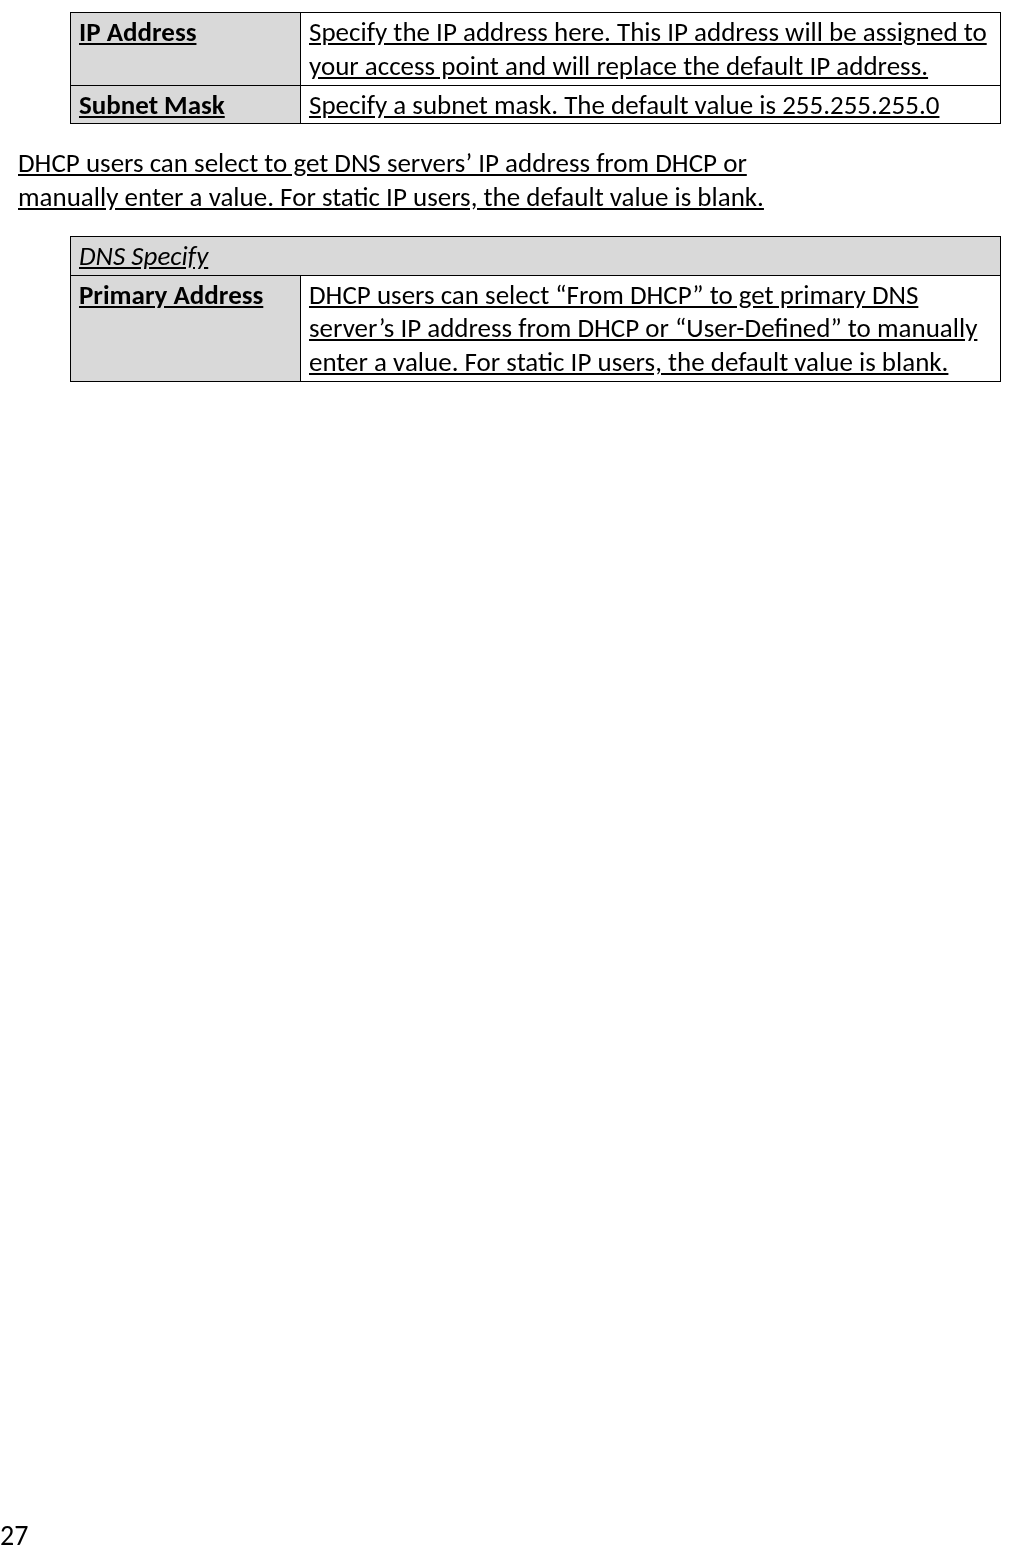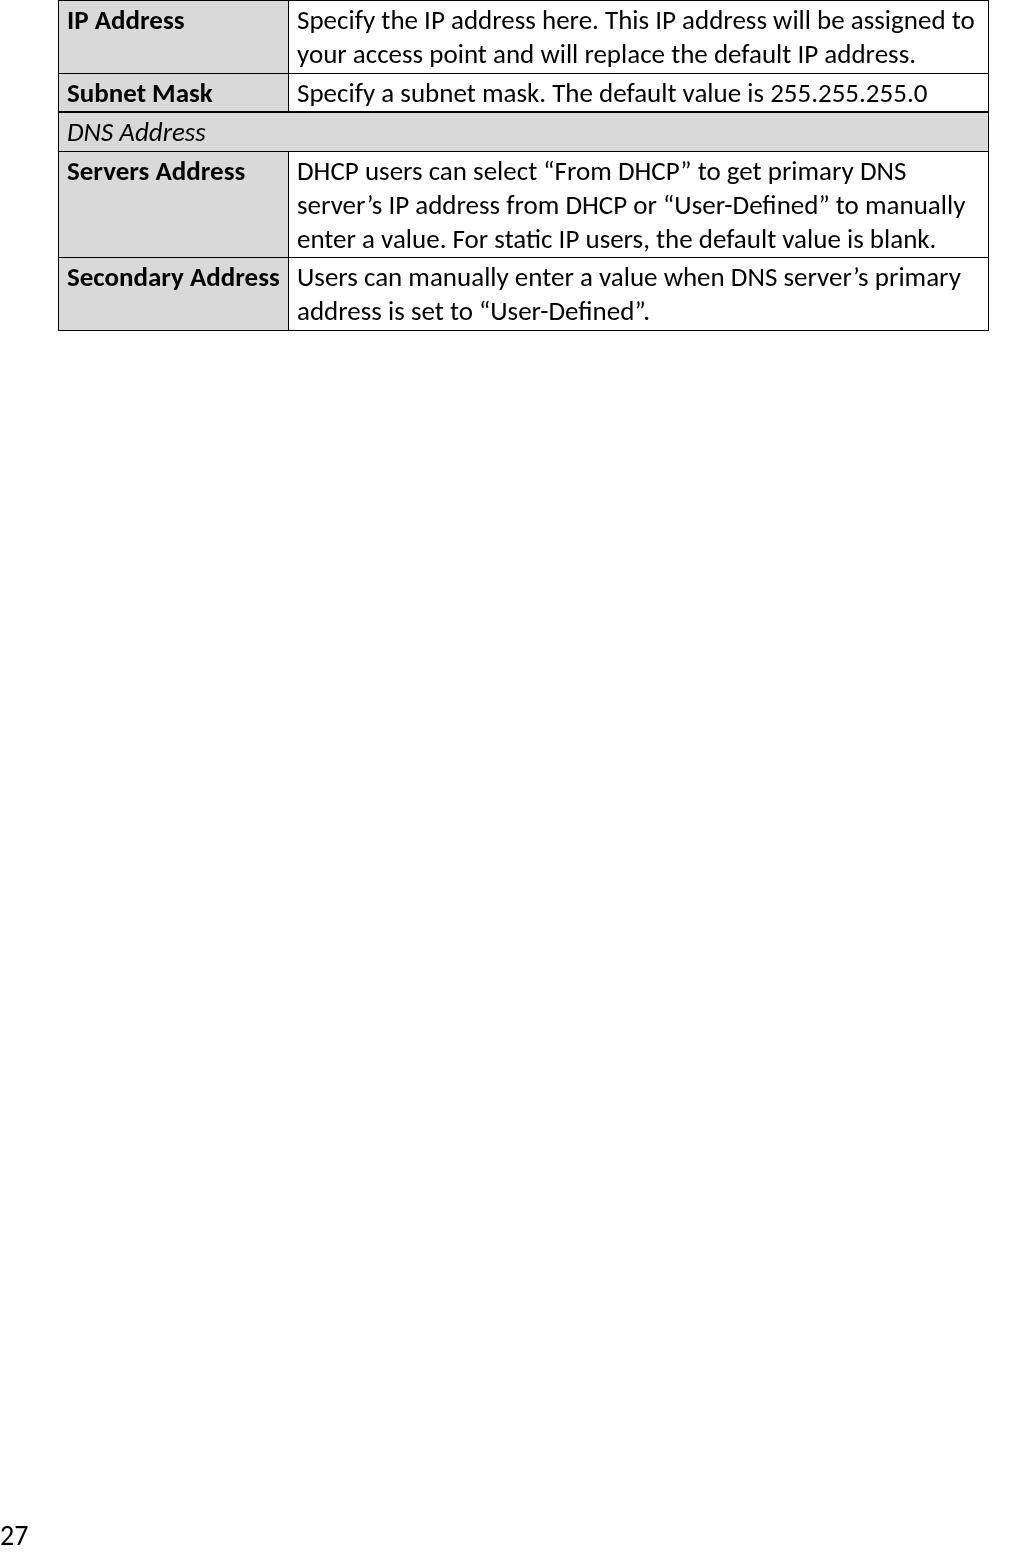"IP Address" .page { padding: 0 -> 12px; text-decoration: none -> underline }
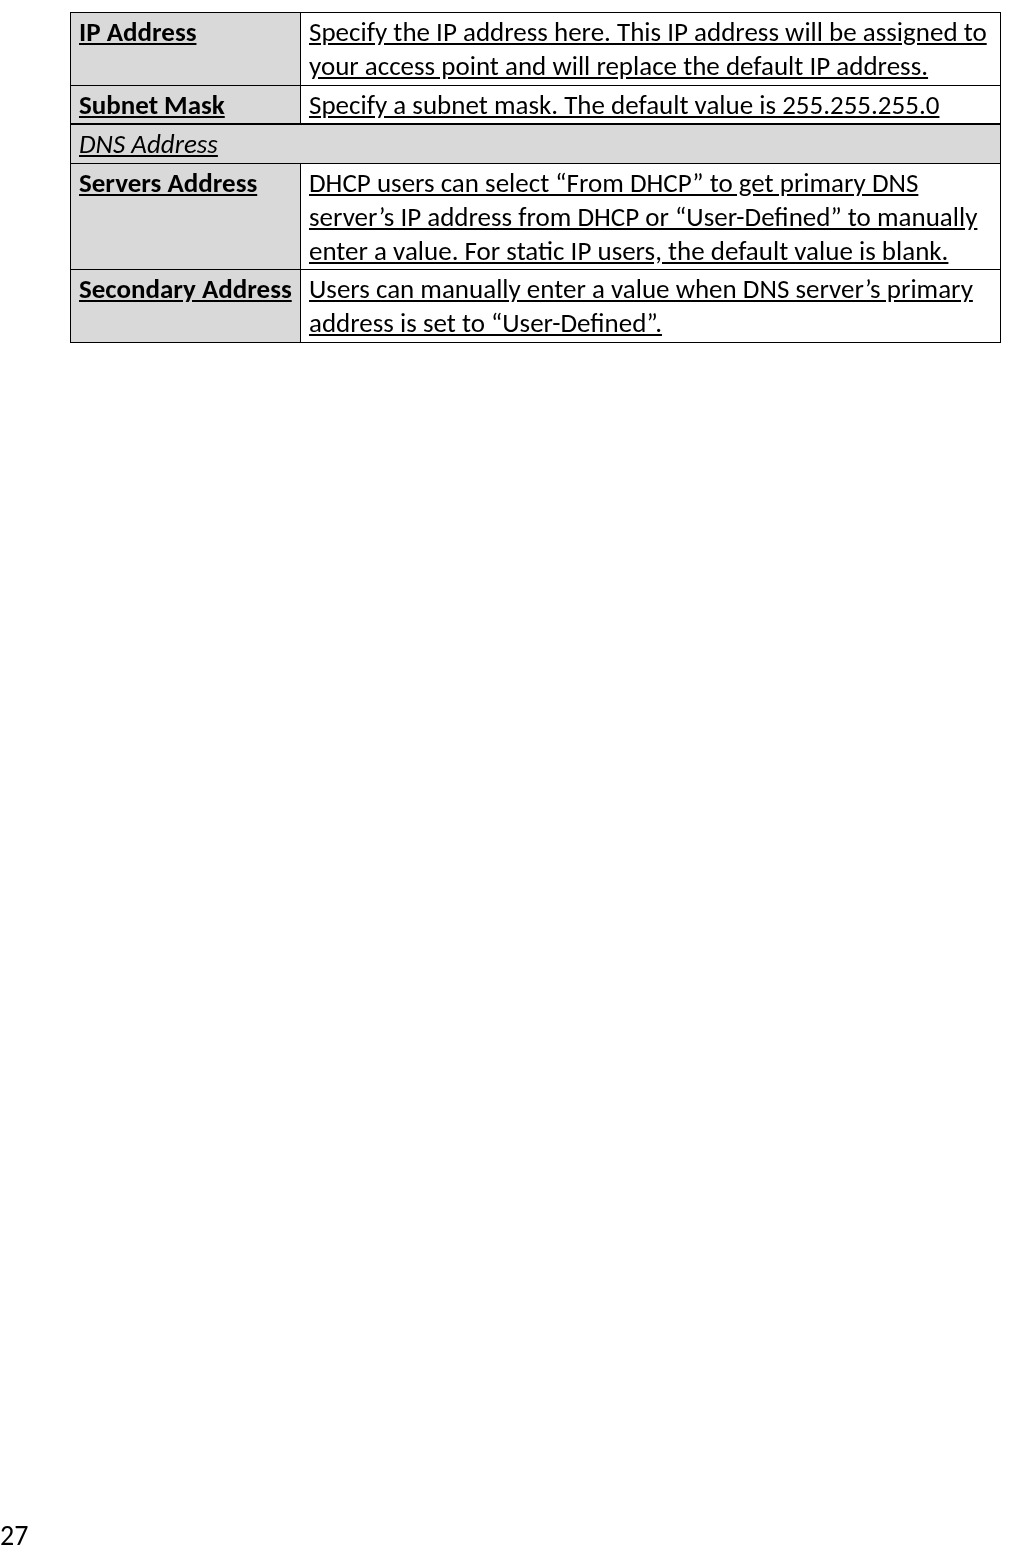"DHCP users can select to" p.body-text { html: none -> <p>DHCP users can select to get DNS servers’ IP address from DHCP or manually enter a value. For static IP users, the default value is blank.</p> }
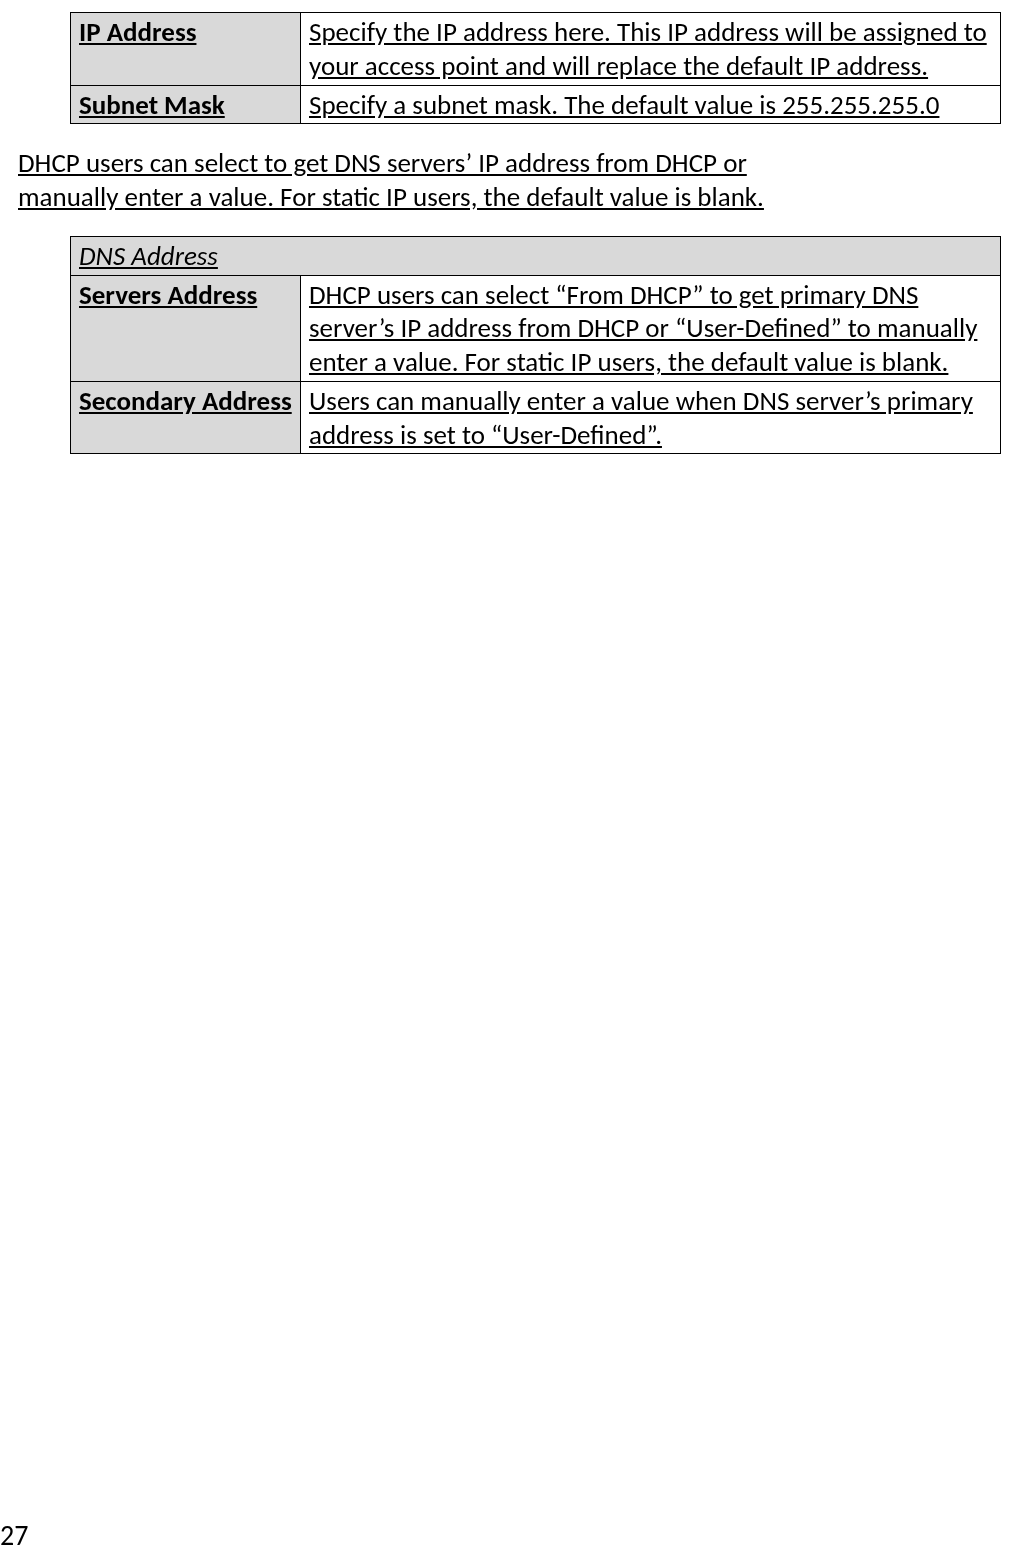"DNS Address" td.section-header { text: Address -> Specify }
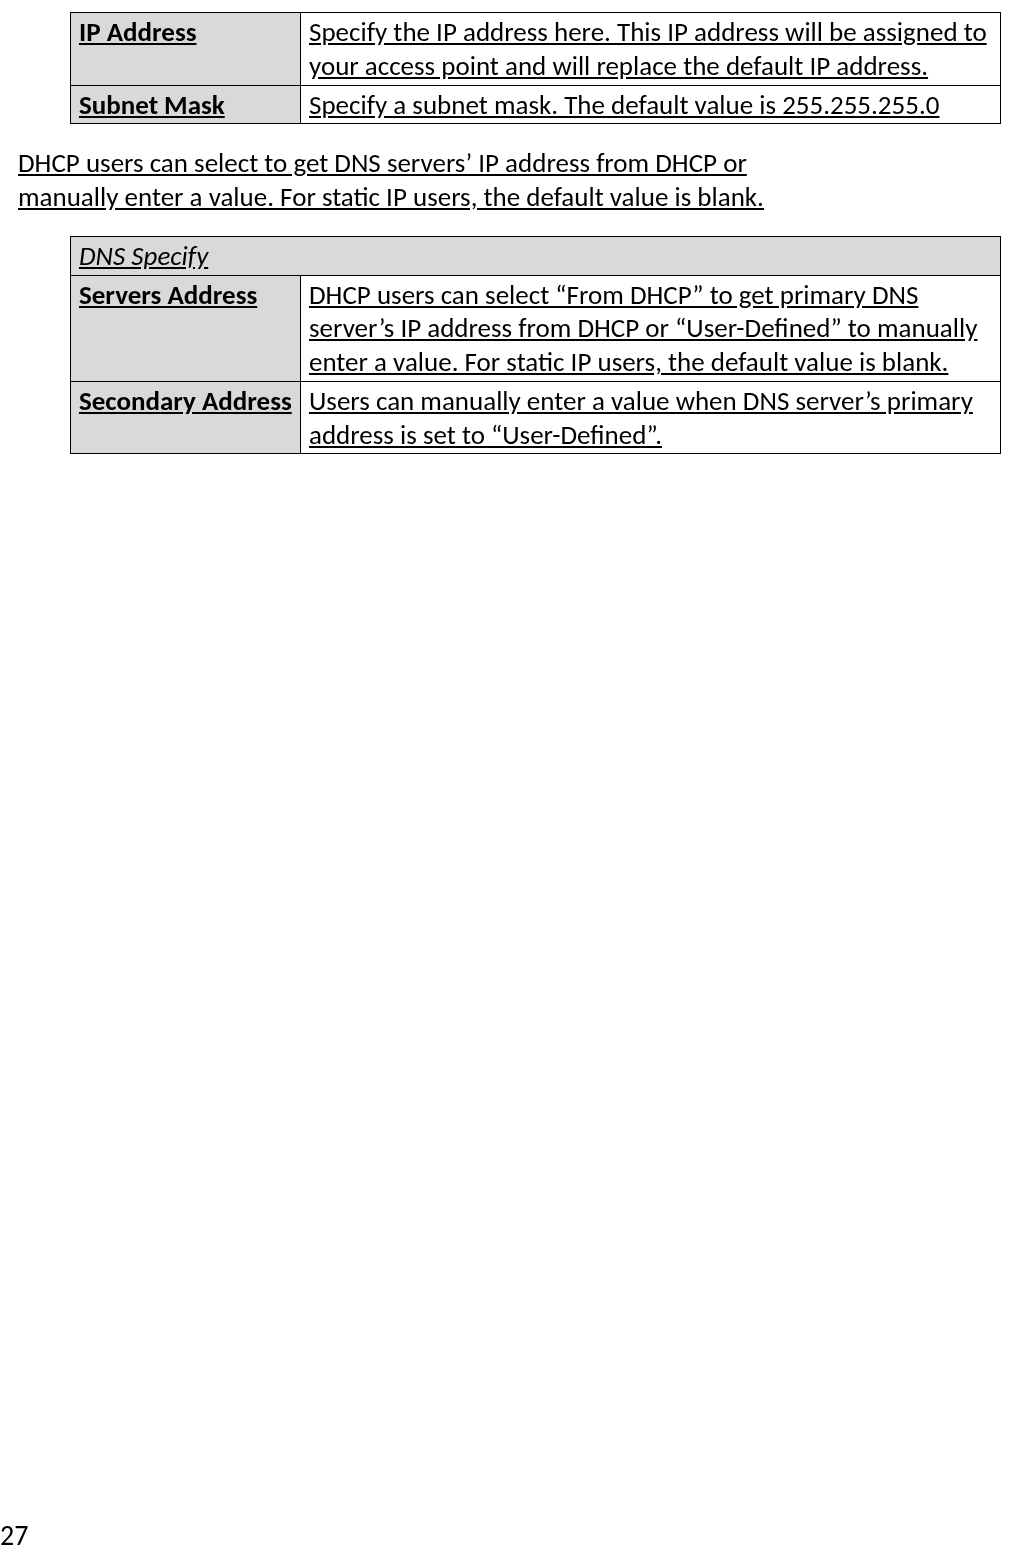"Servers Address" td.label-cell { text: Servers -> Primary }
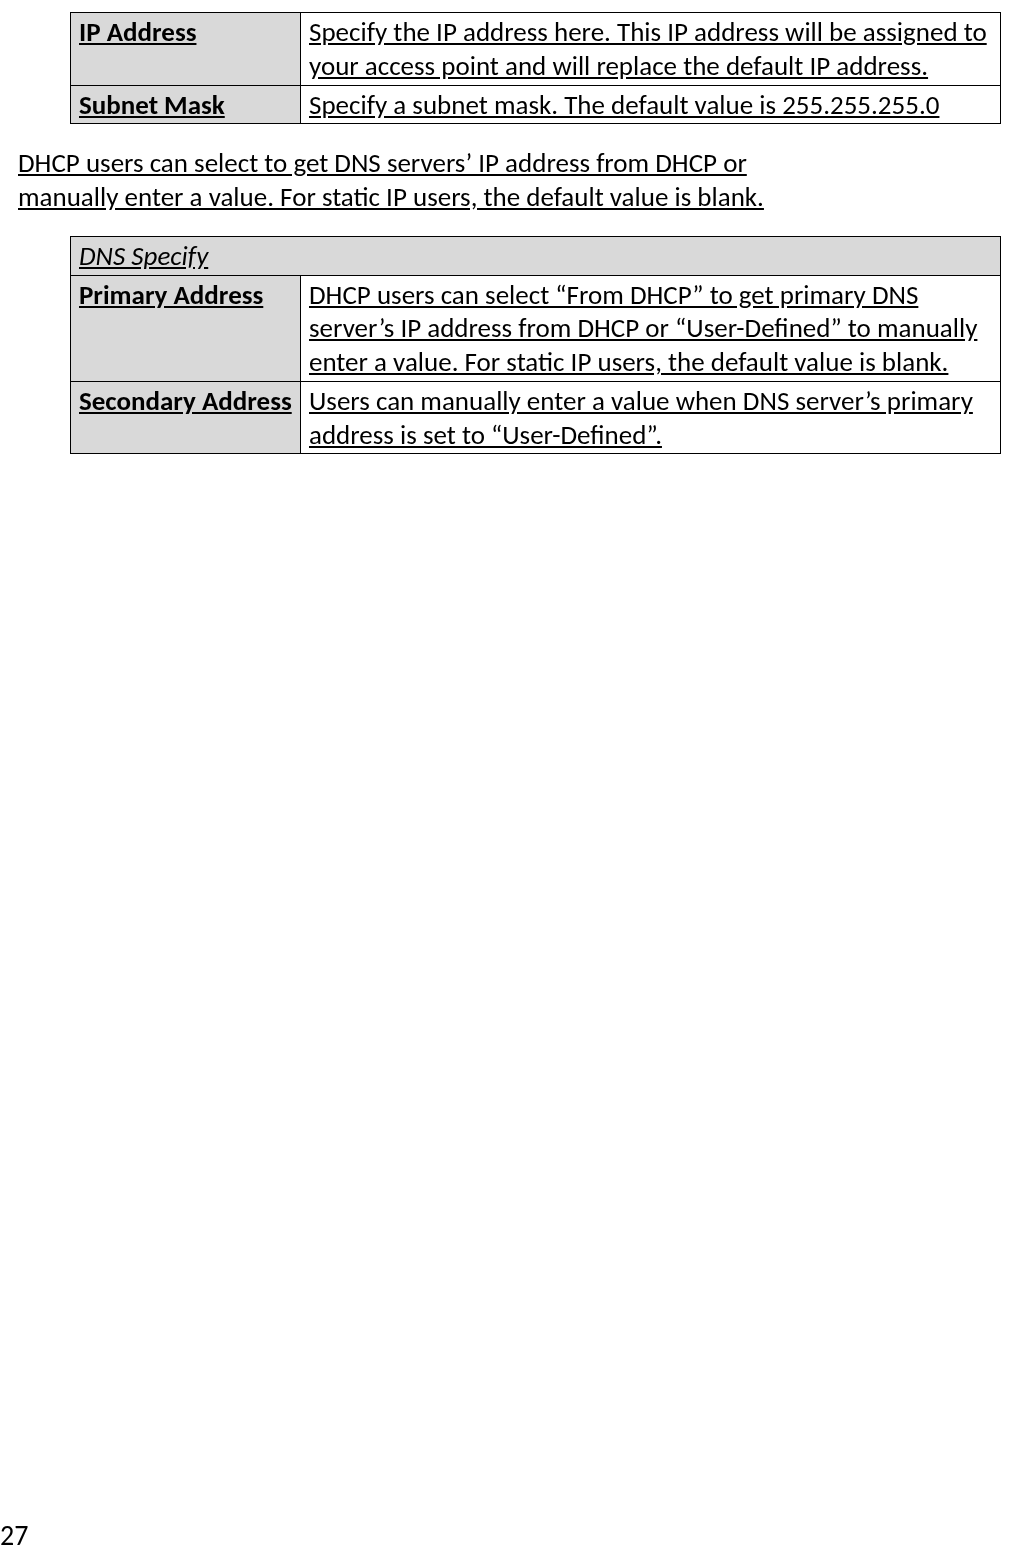"Secondary Address" tr { html: <tr> <td>Secondary Address</td> <td>Users can manually enter a value when DNS server’s primary address is set to “User-Defined”.</td> </tr> -> none }
